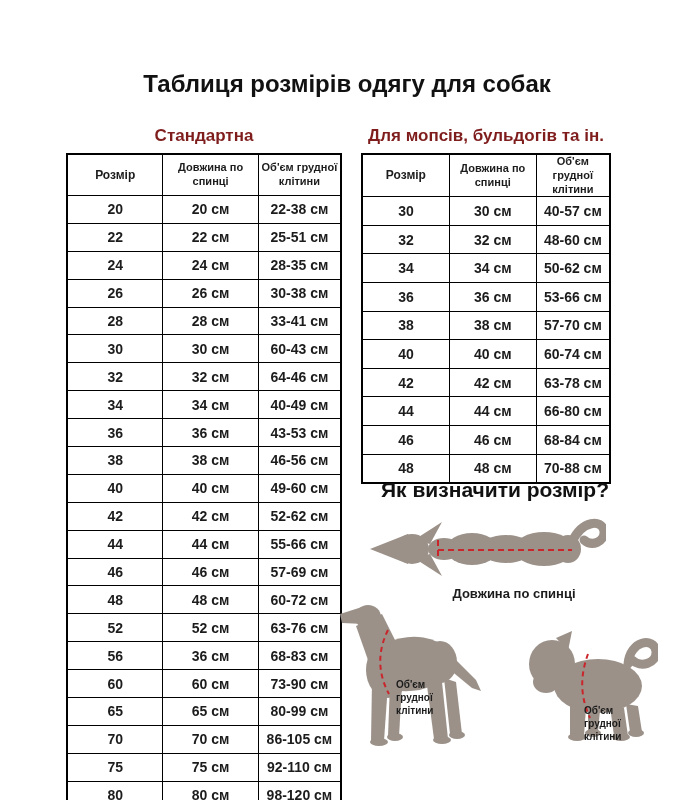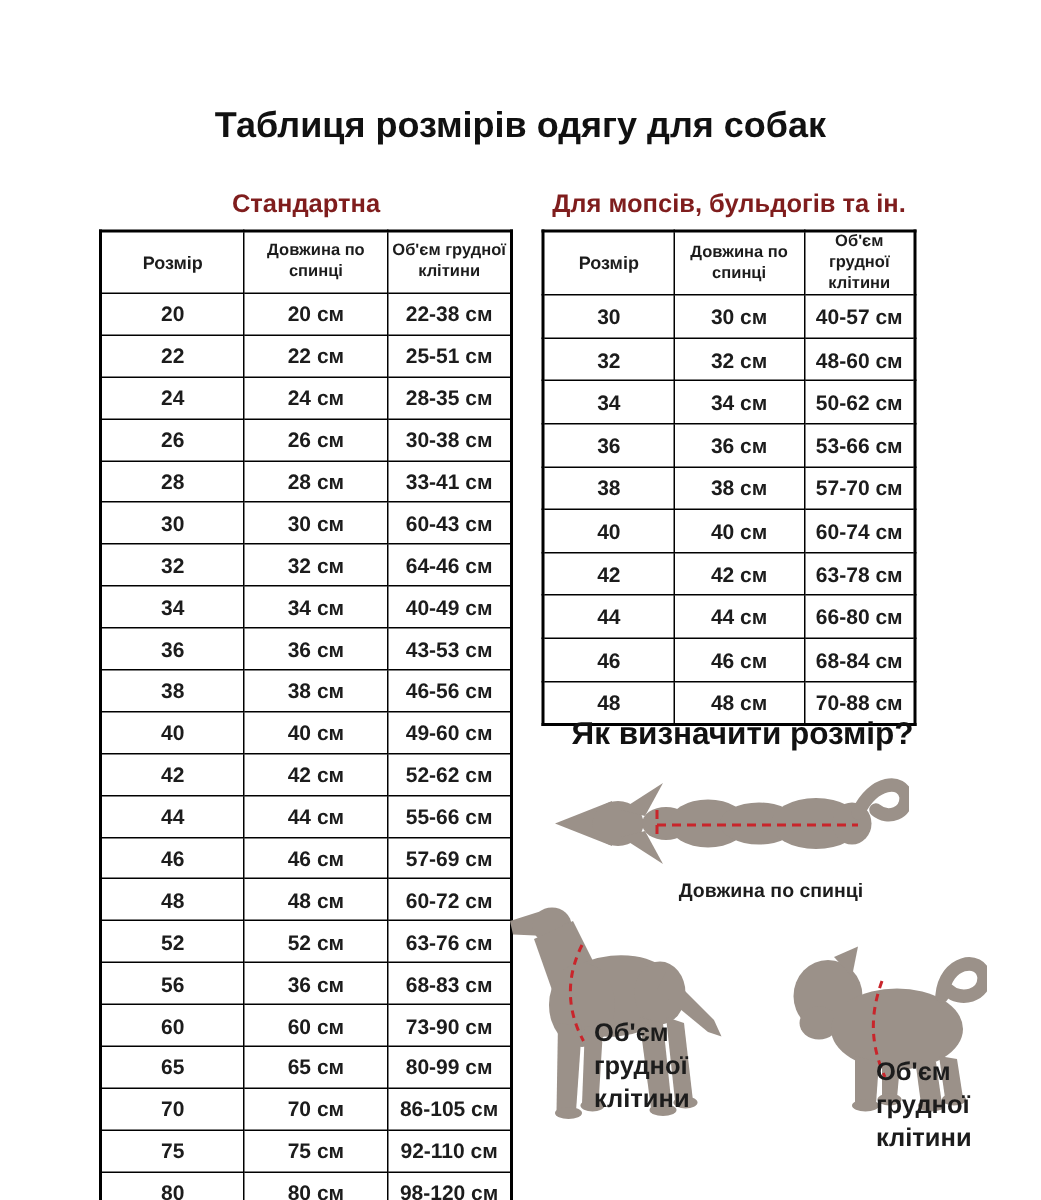"Об'єм" .chest-label { font-size: 17px -> 10px }
